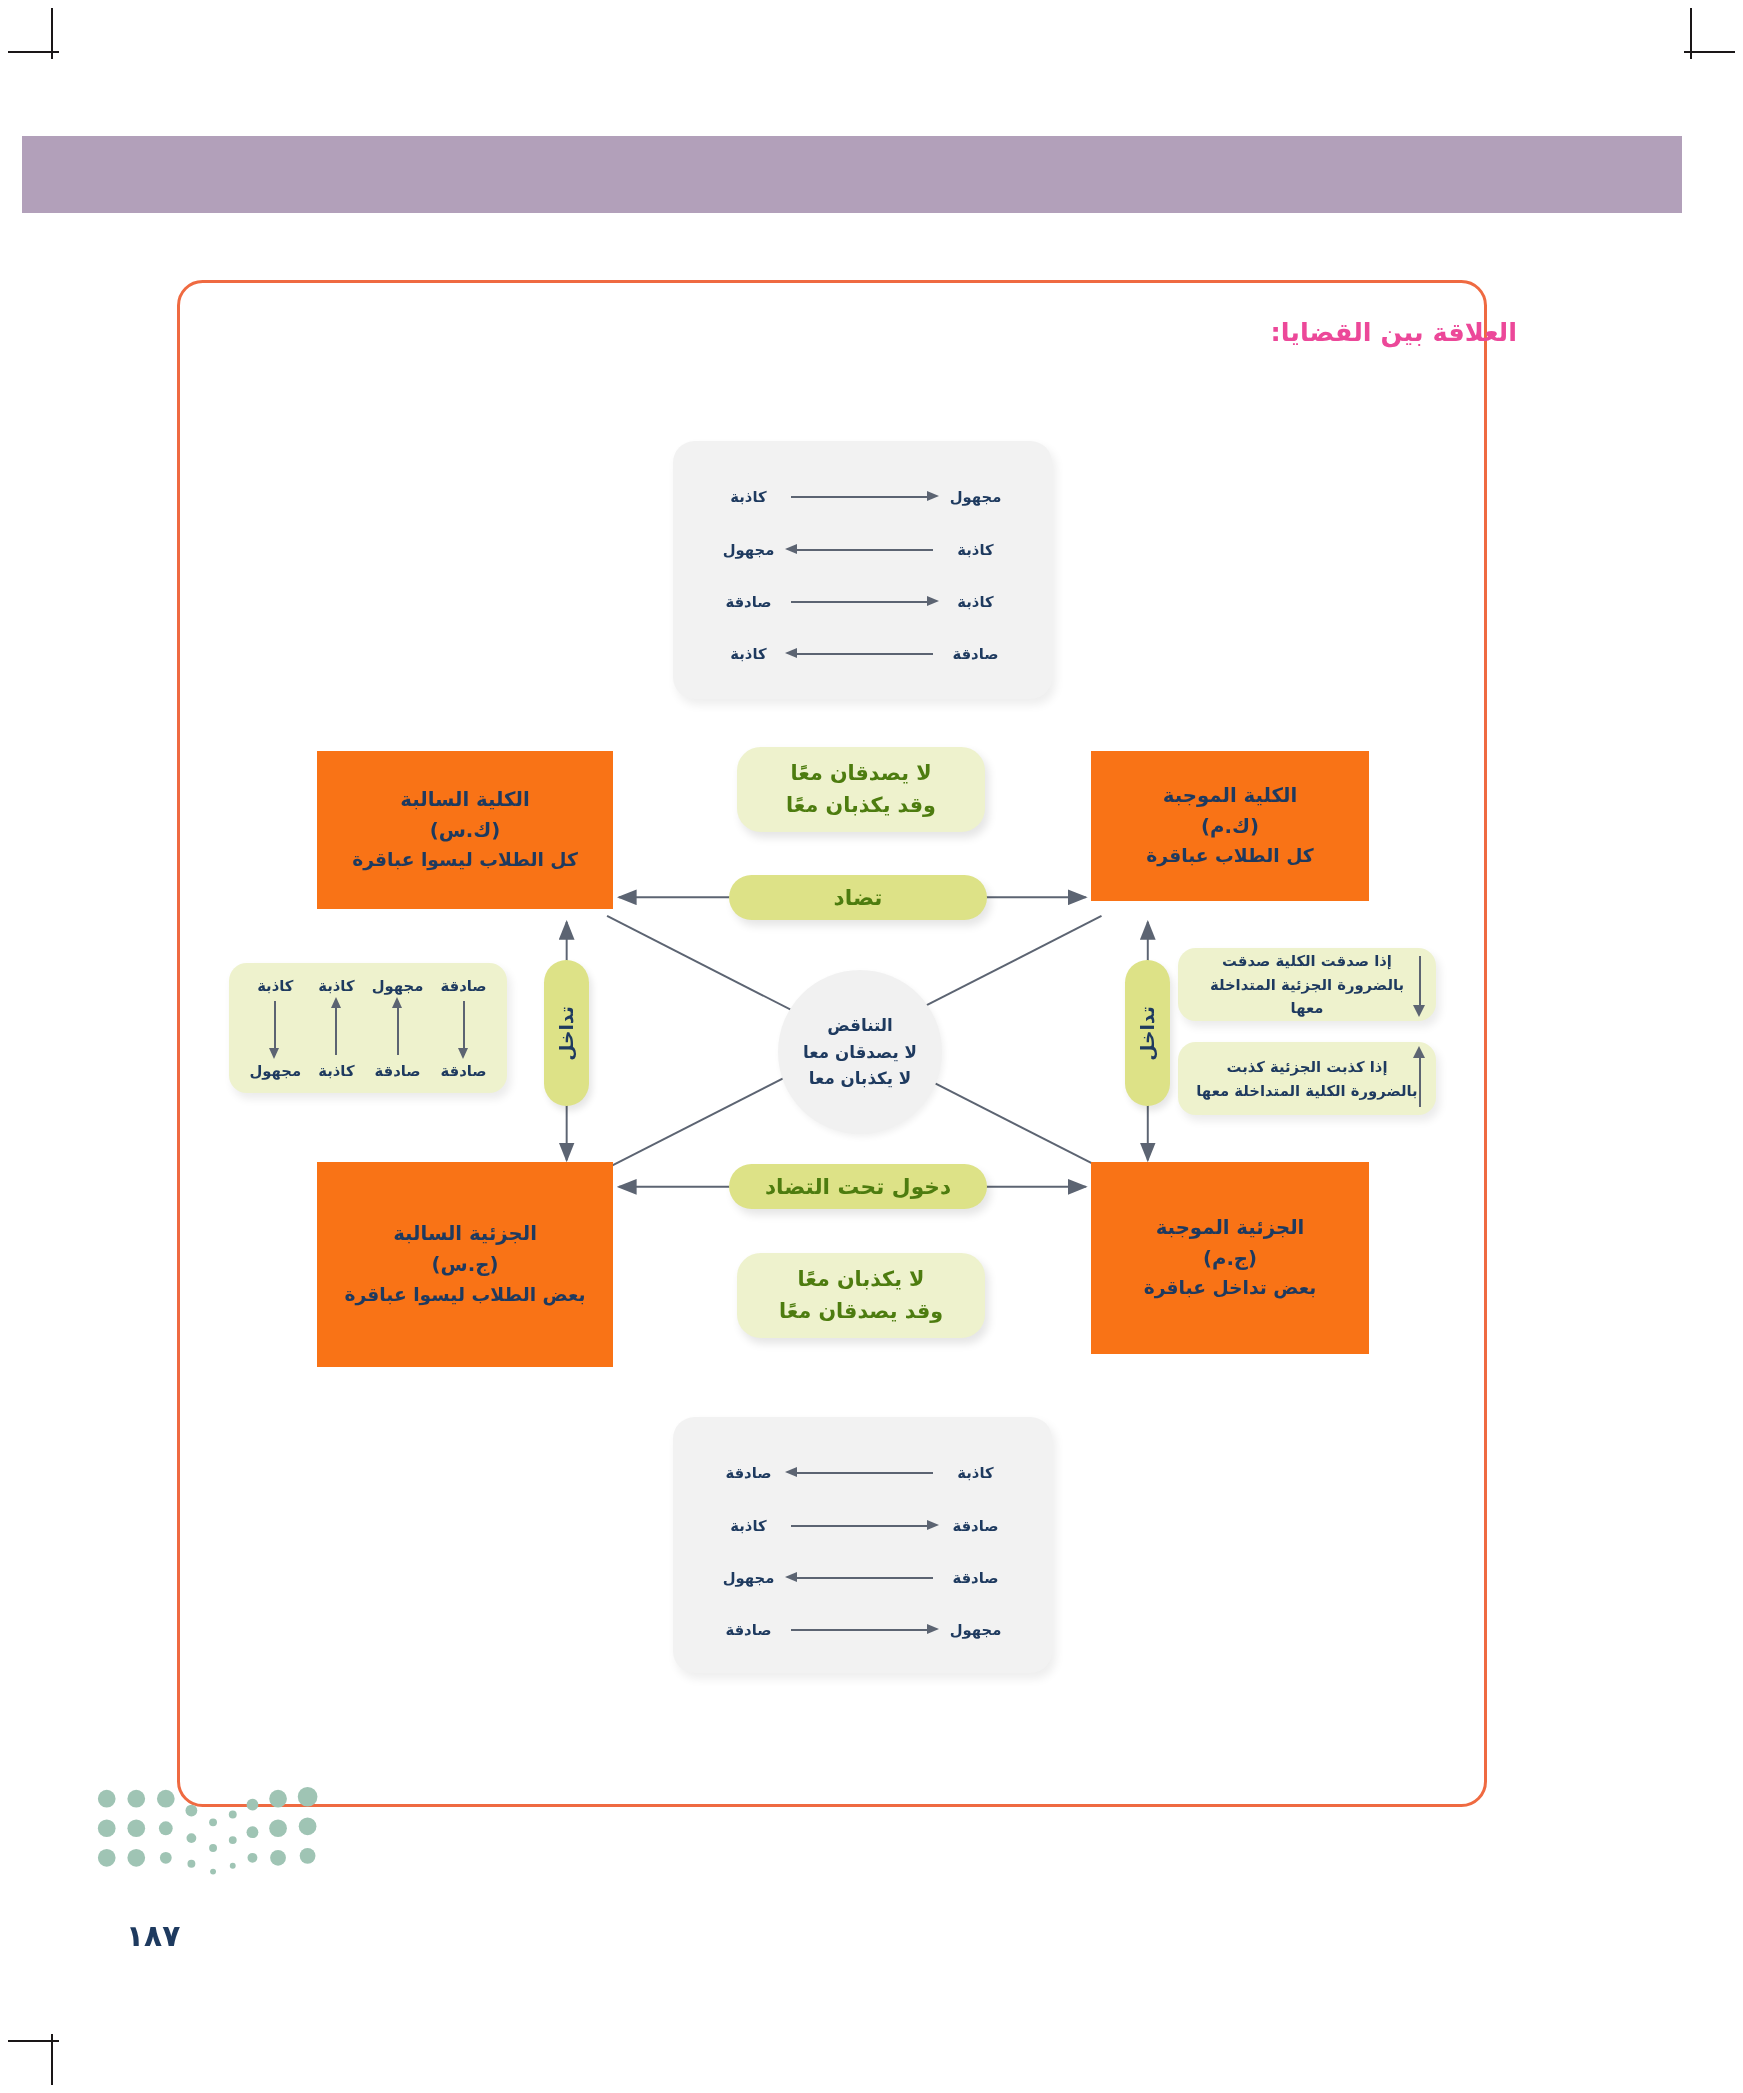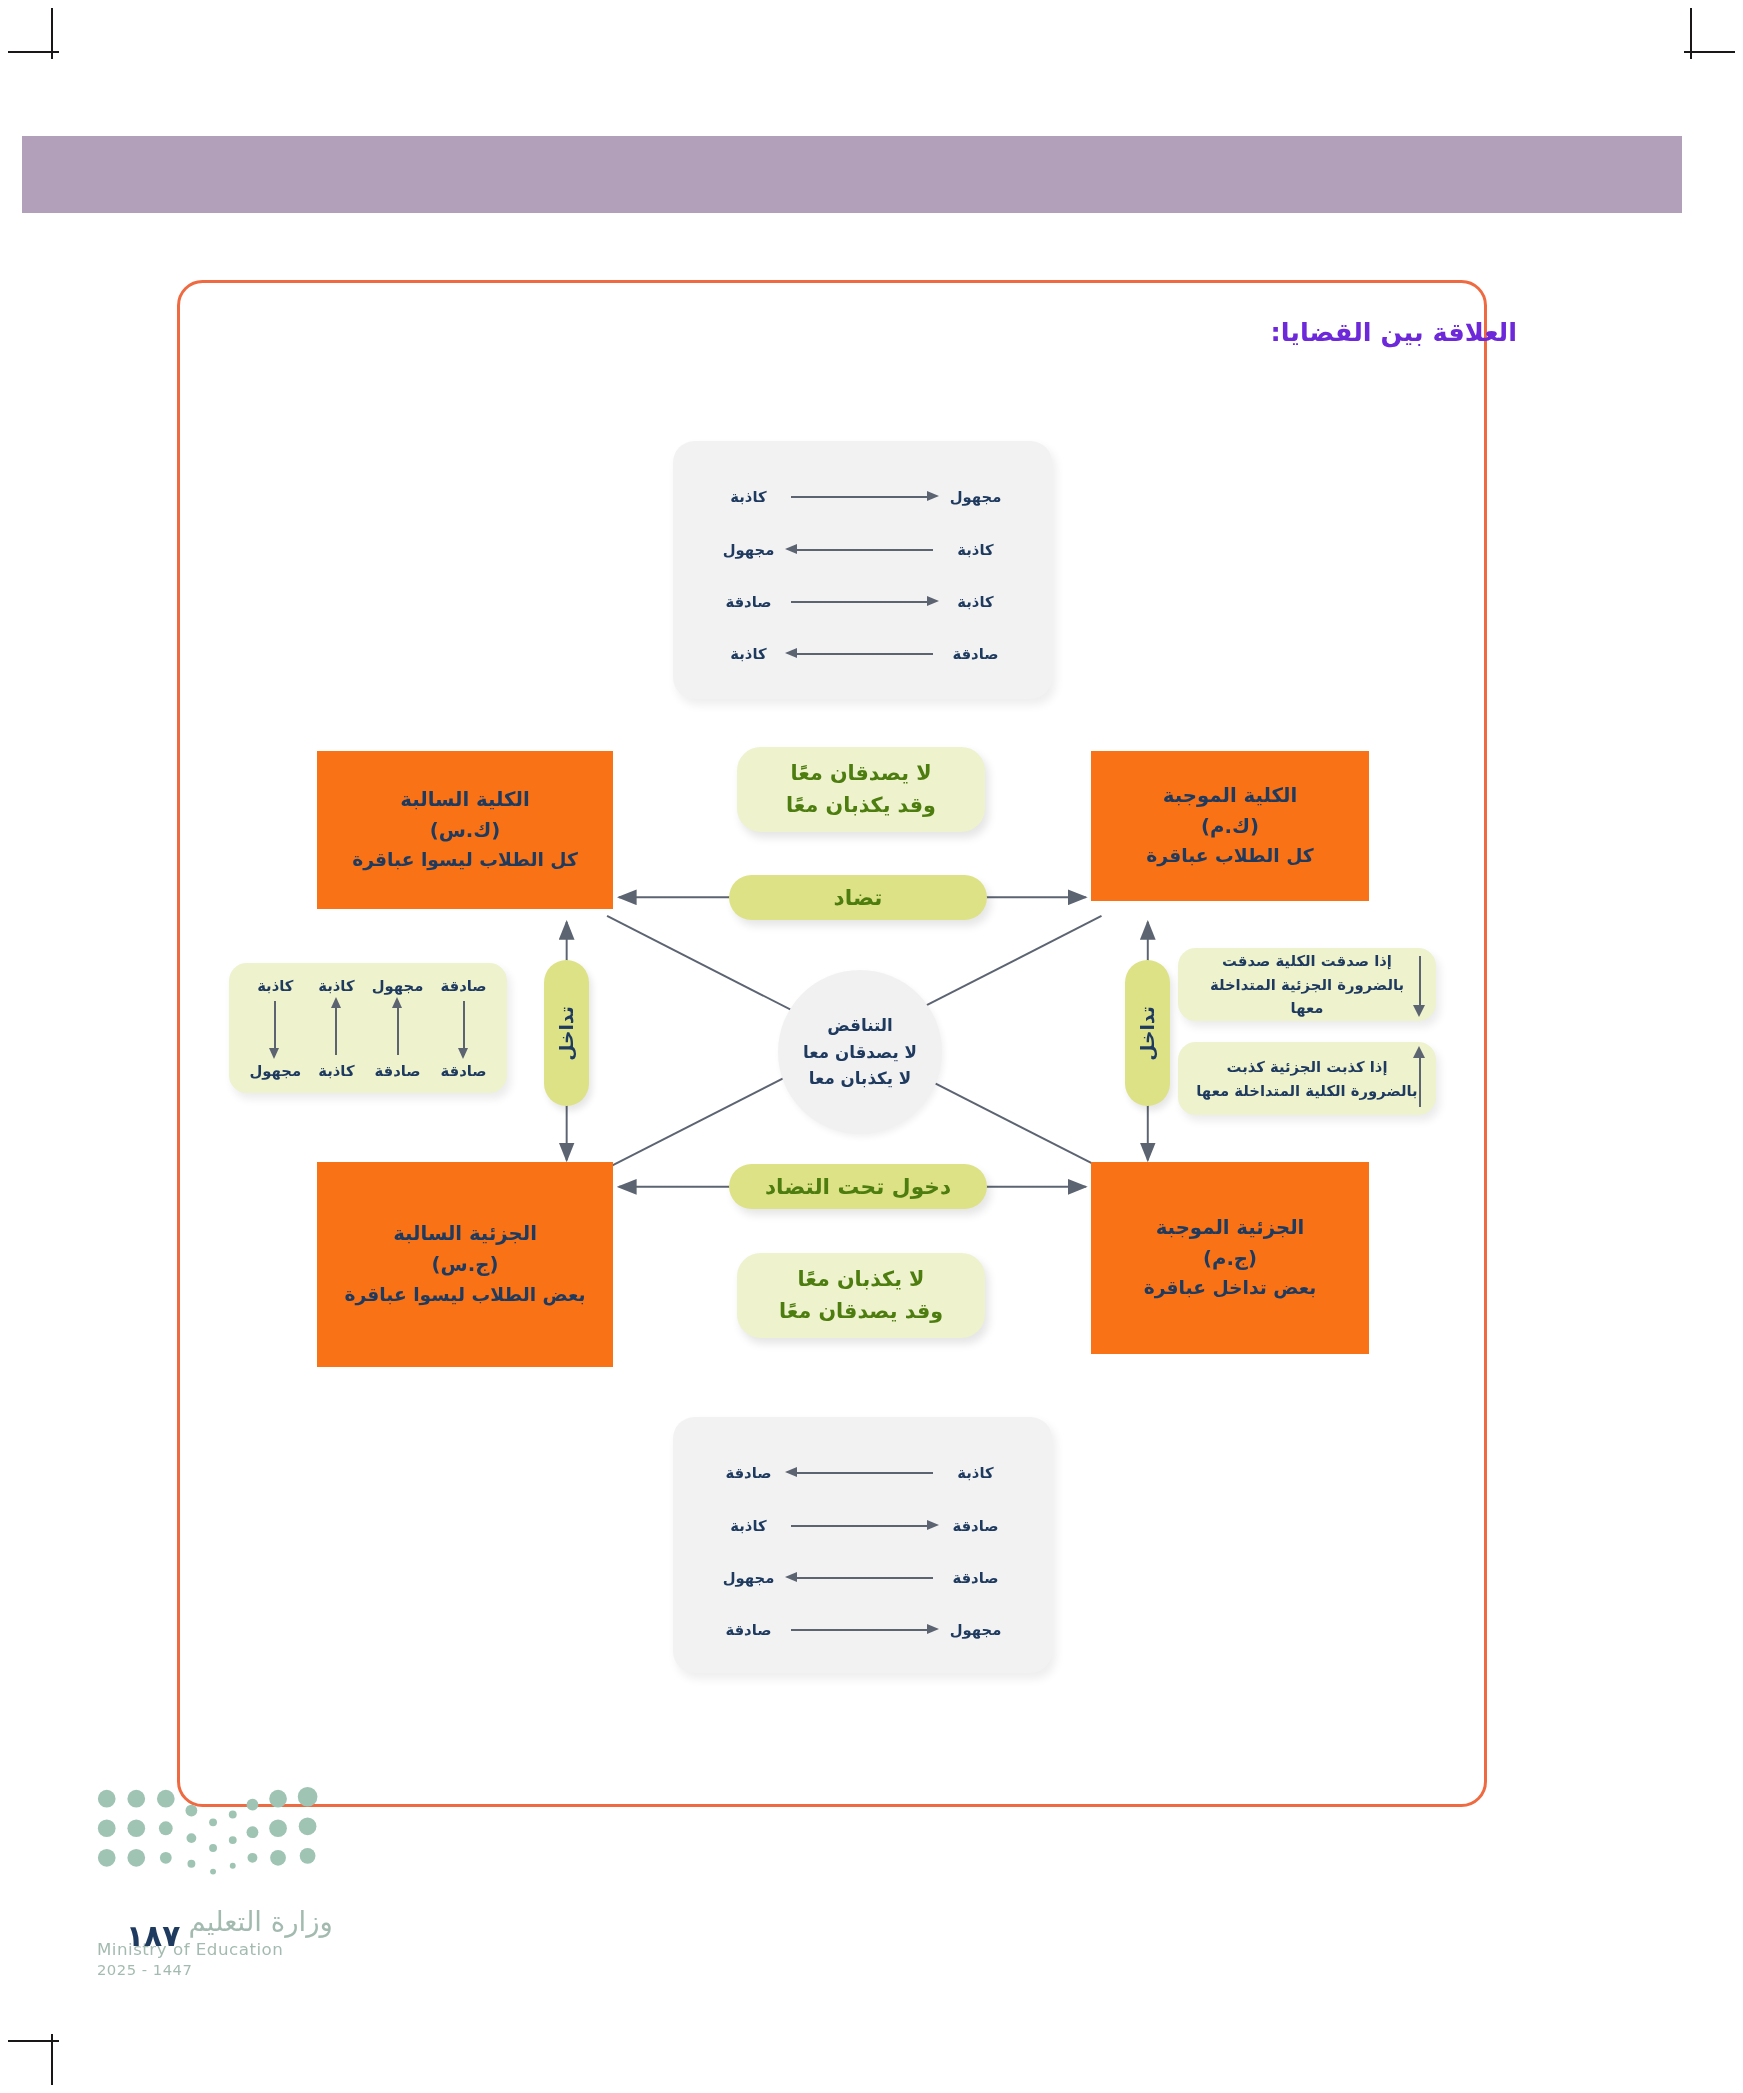"العلاقة بين القضايا:" .section-title { color: #6d28d9 -> #ec4899 }
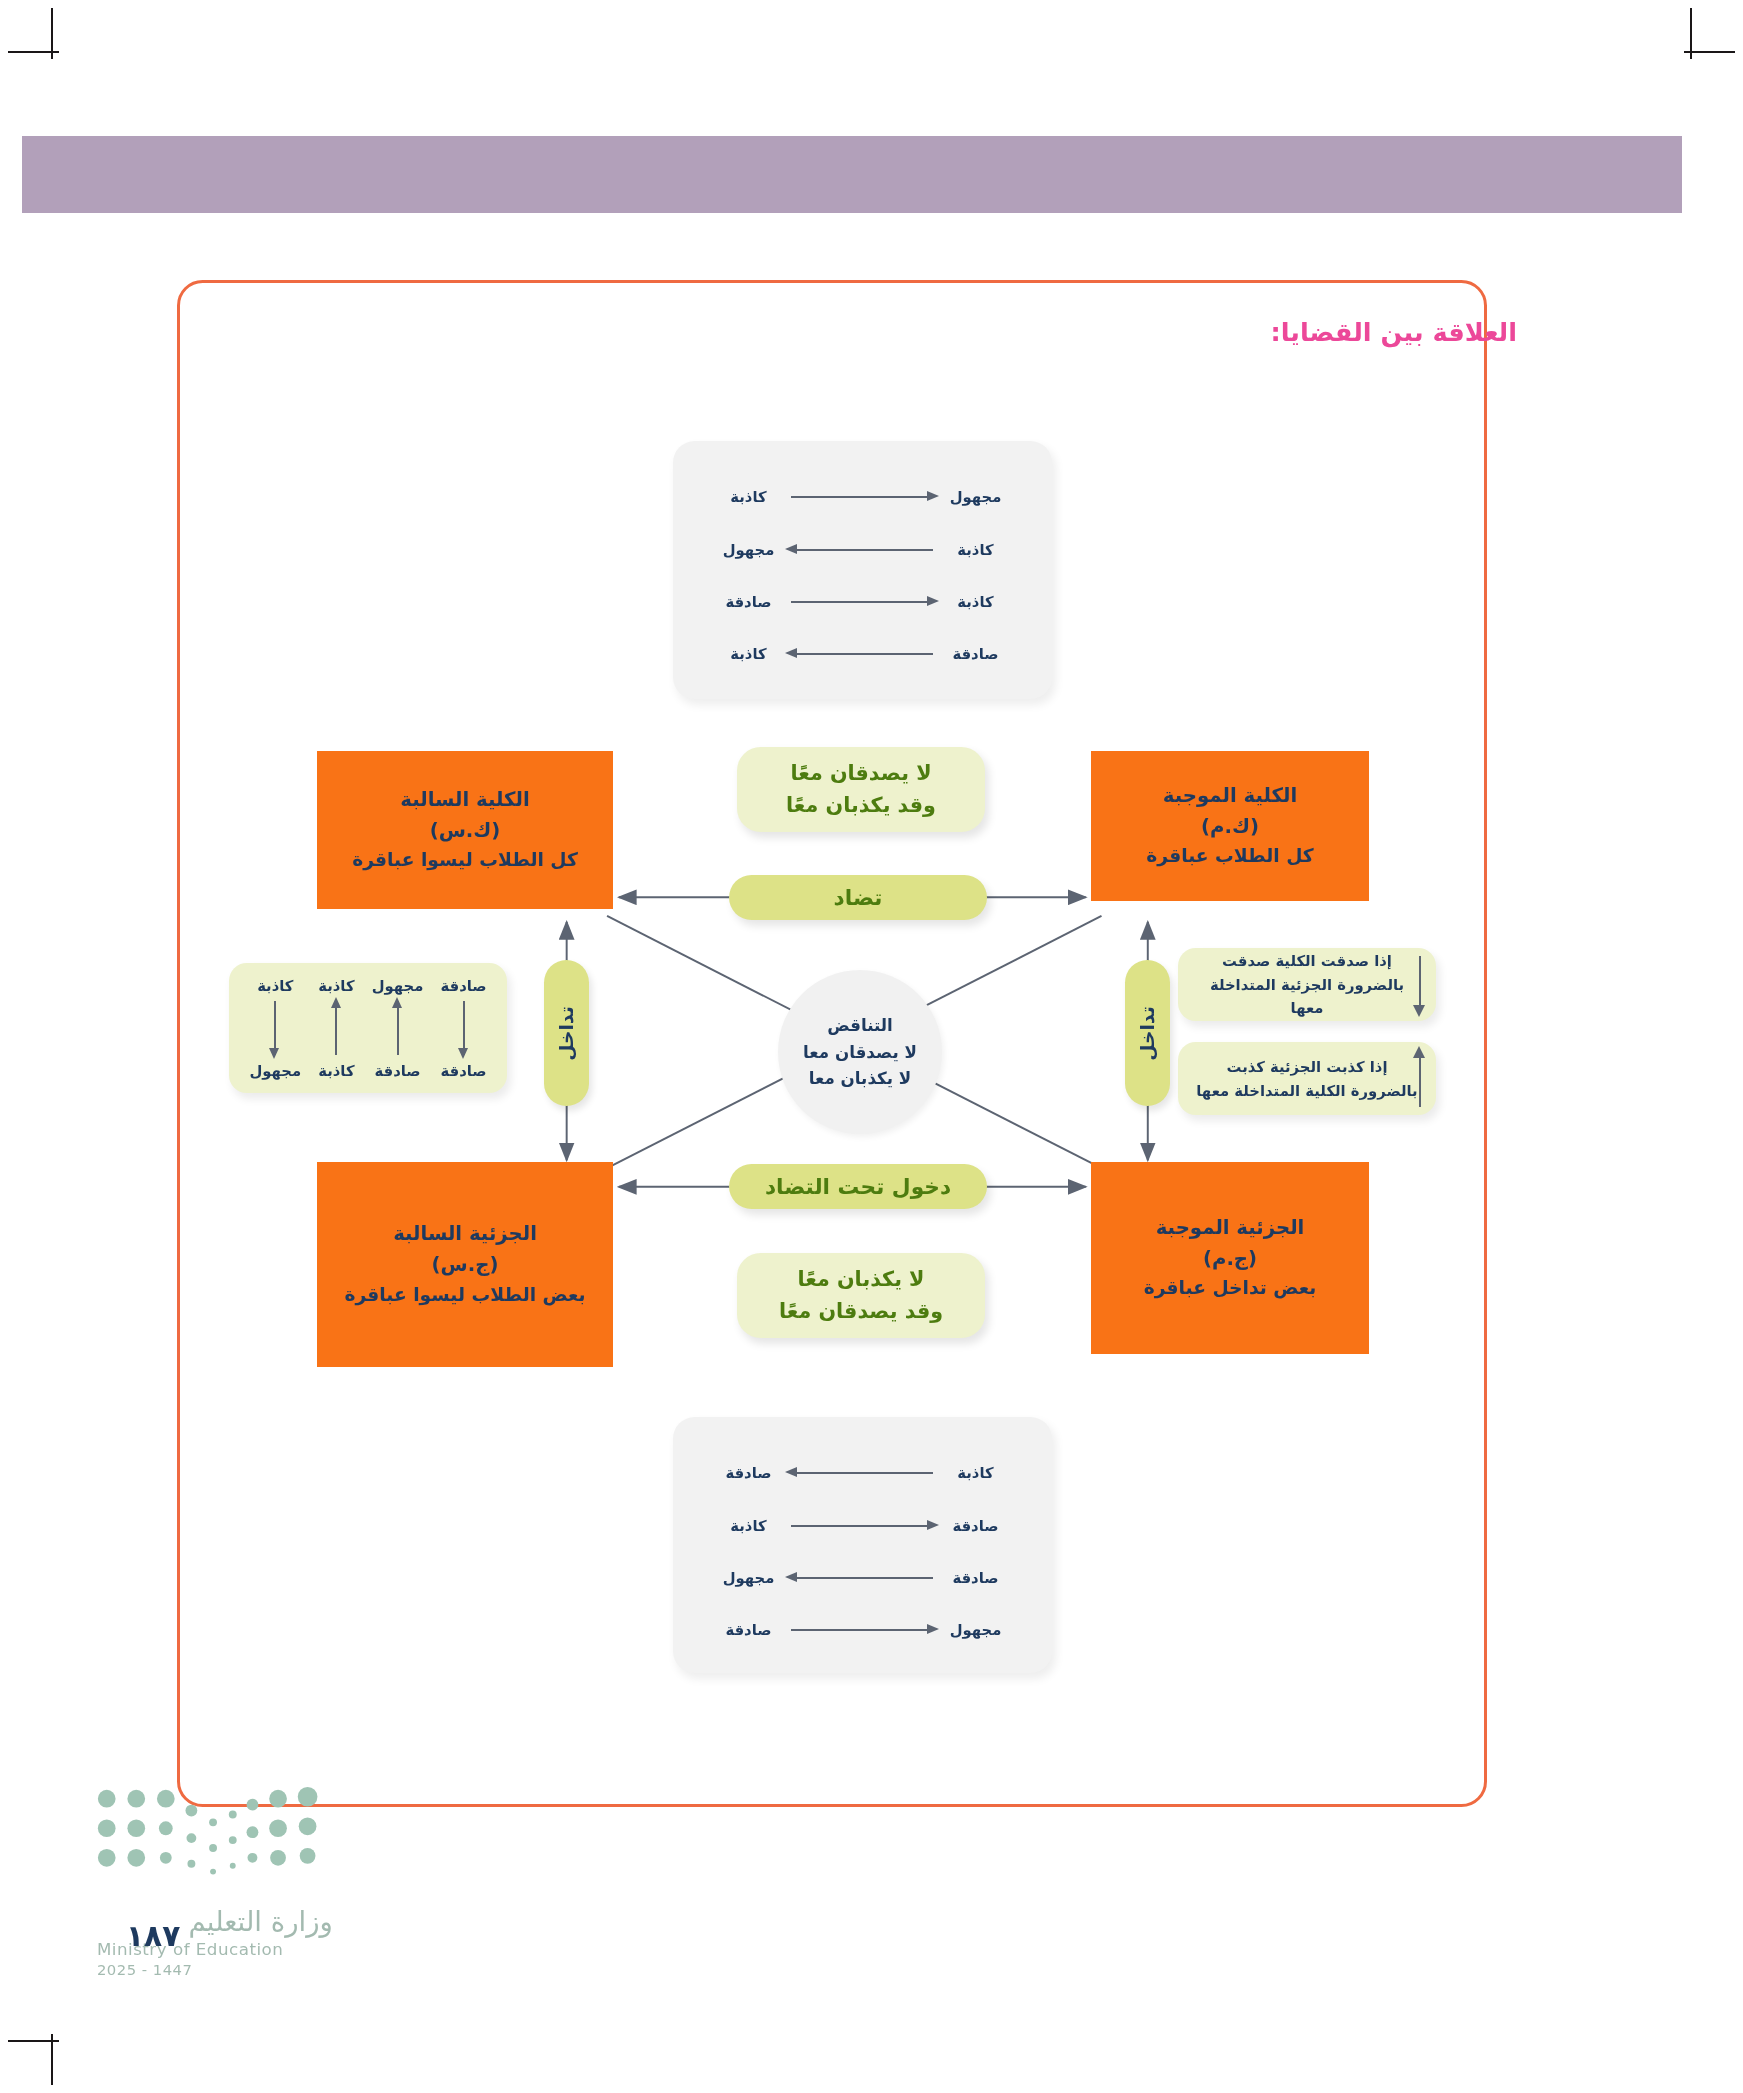"وزارة التعليم" div { html: <div> <div>وزارة التعليم</div> <div>Ministry of Education</div> <div>2025 - 1447</div> </div> -> none }
